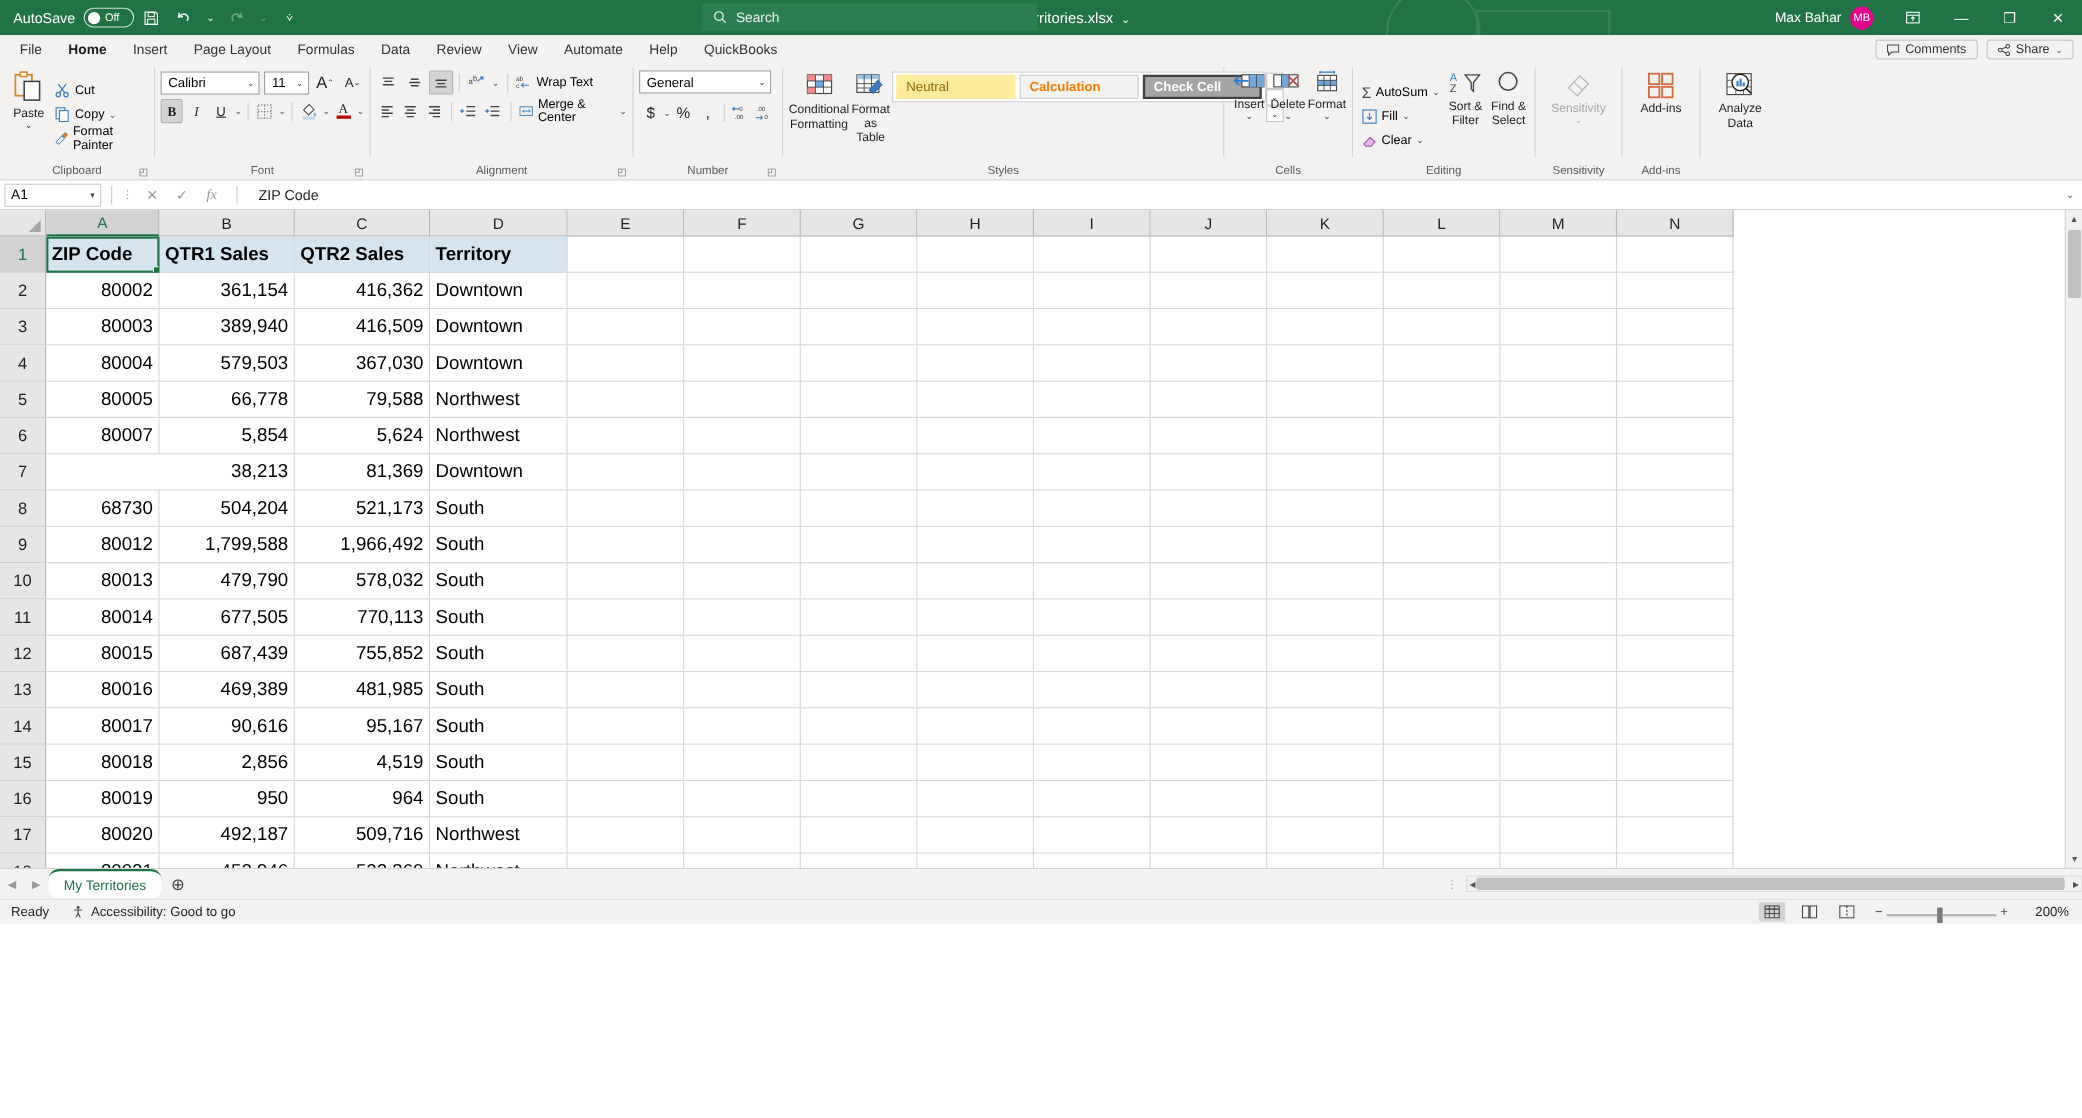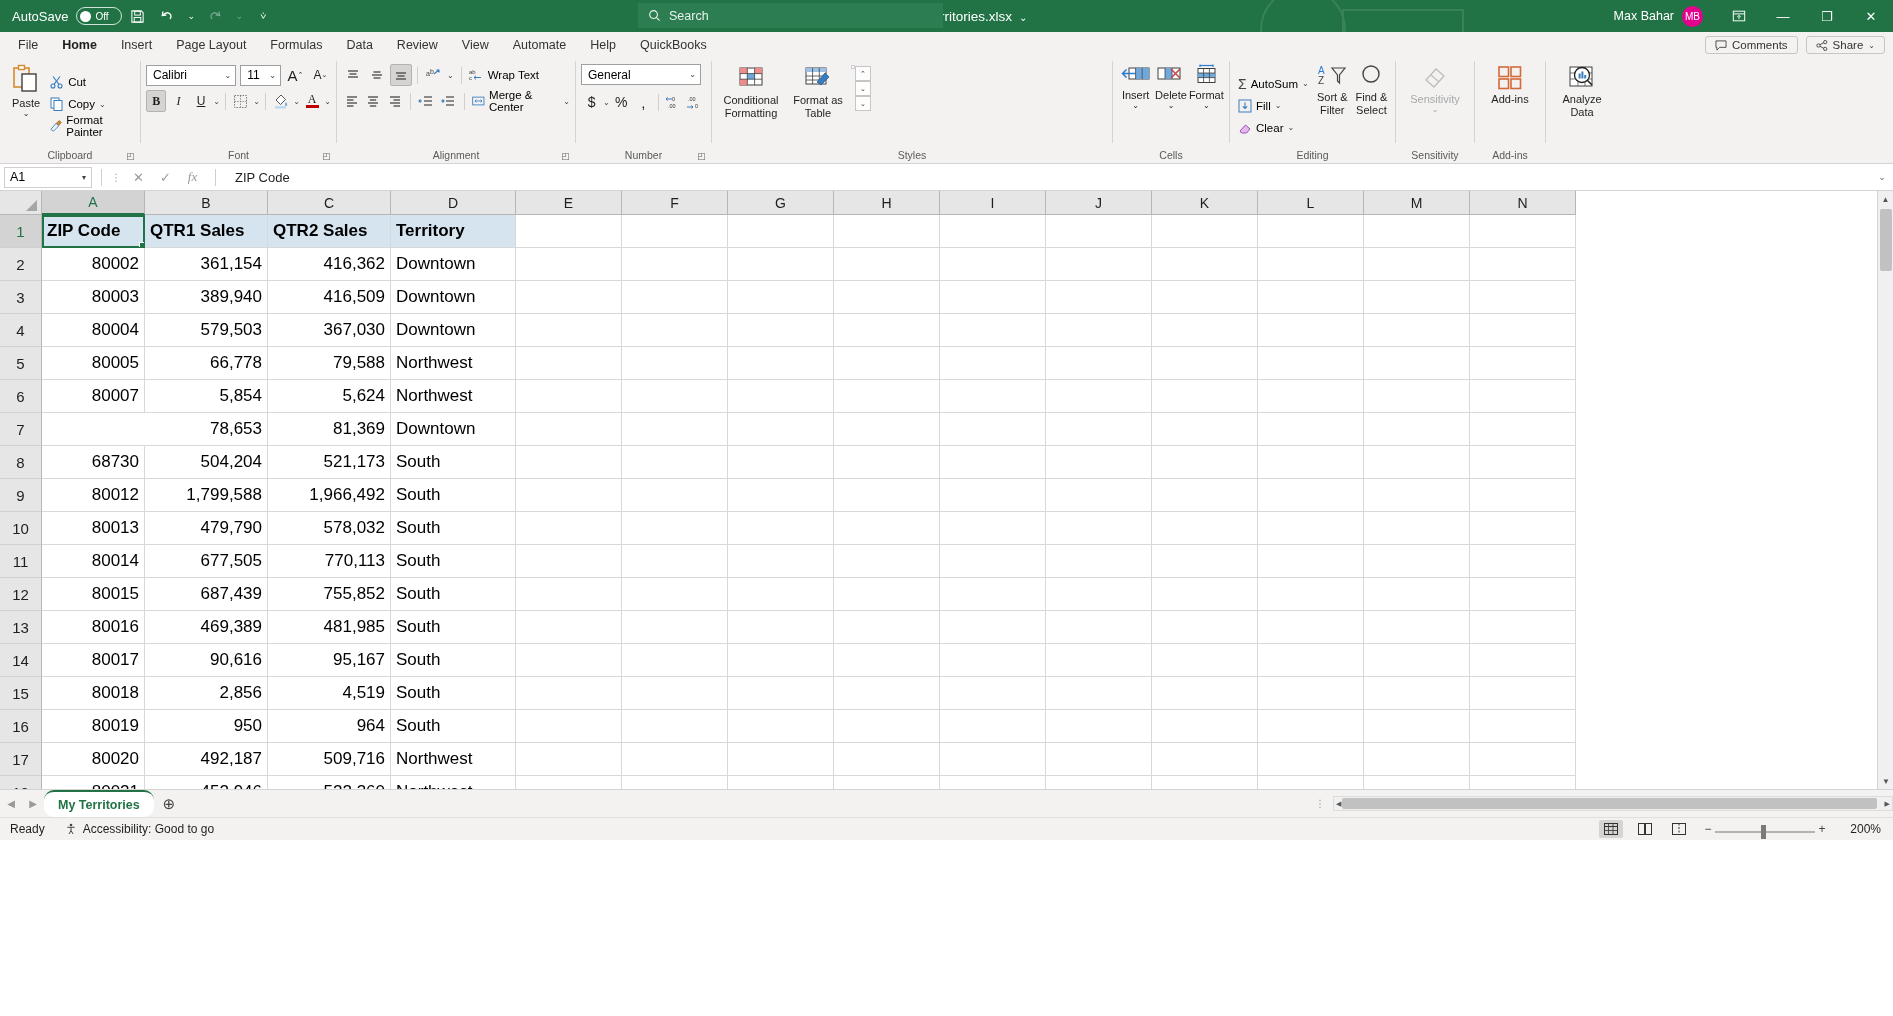"Neutral" div { html: none -> <div> <div>Neutral</div> <div>Calculation</div> <div>Check Cell</div> </div> }
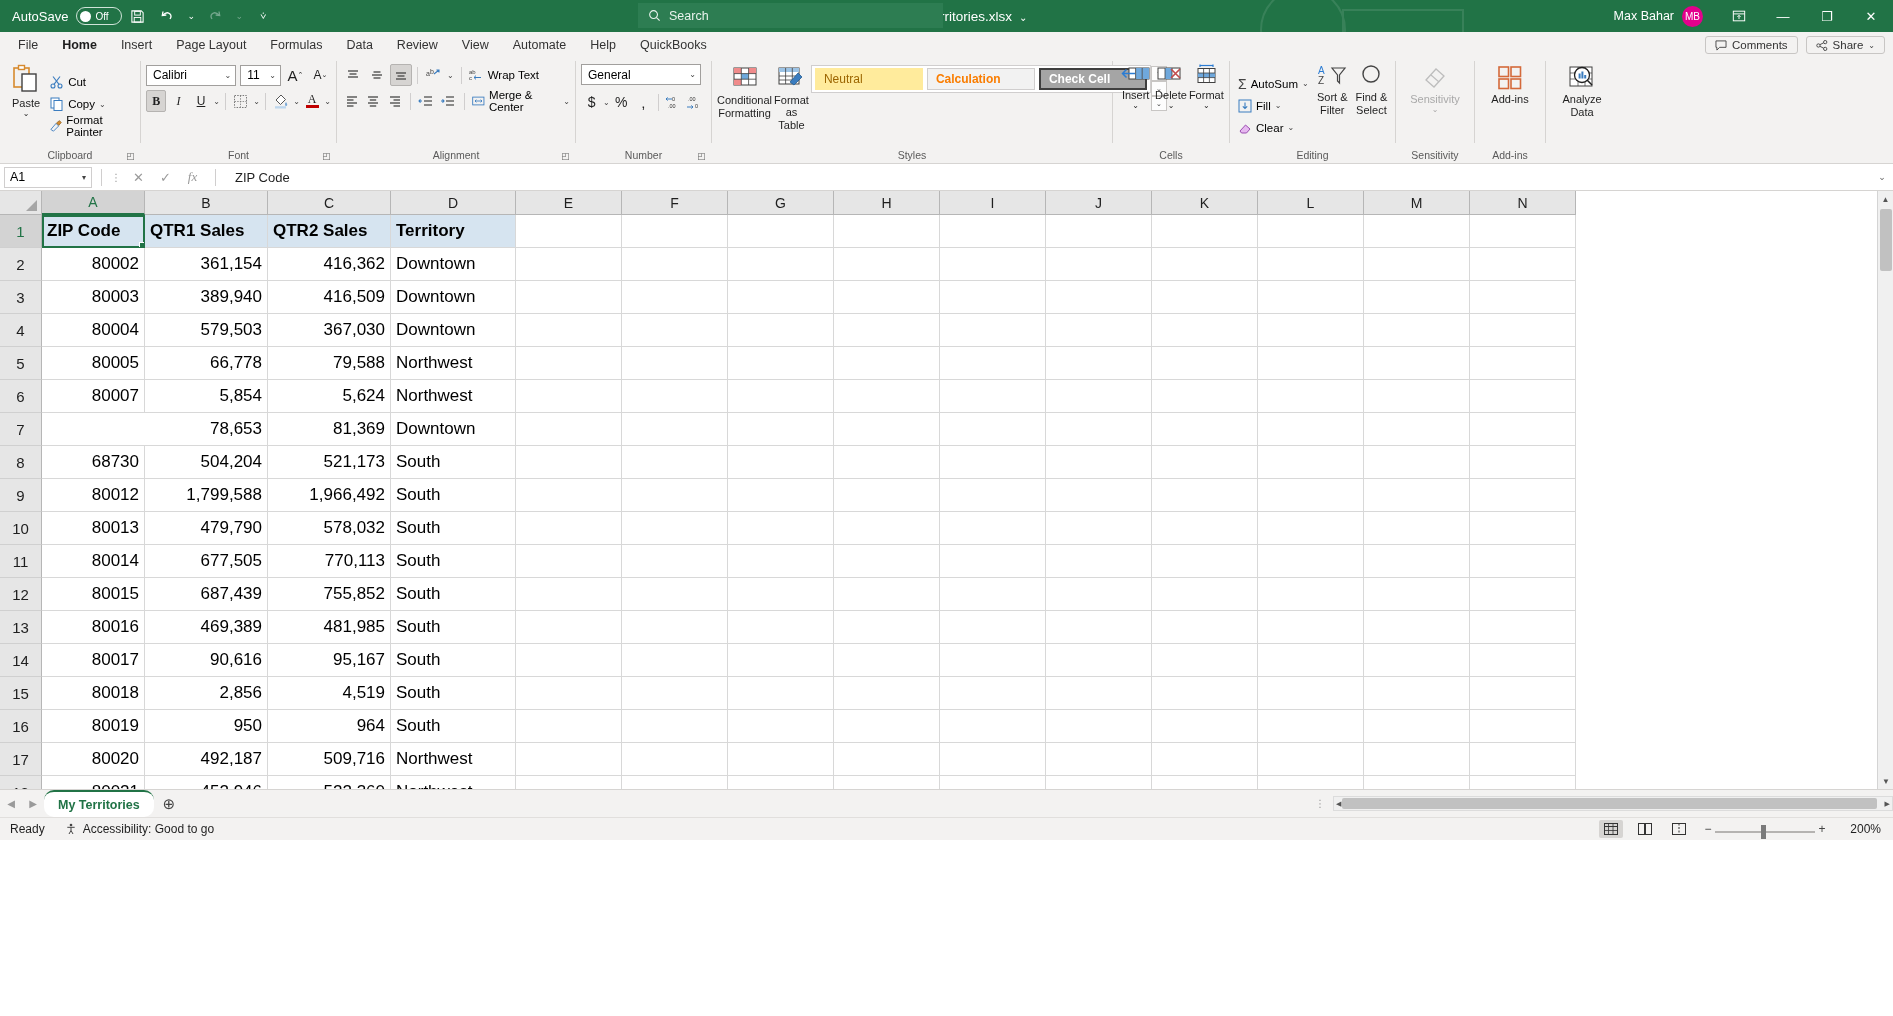"78,653" div.cell { text: 78,653 -> 38,213 }
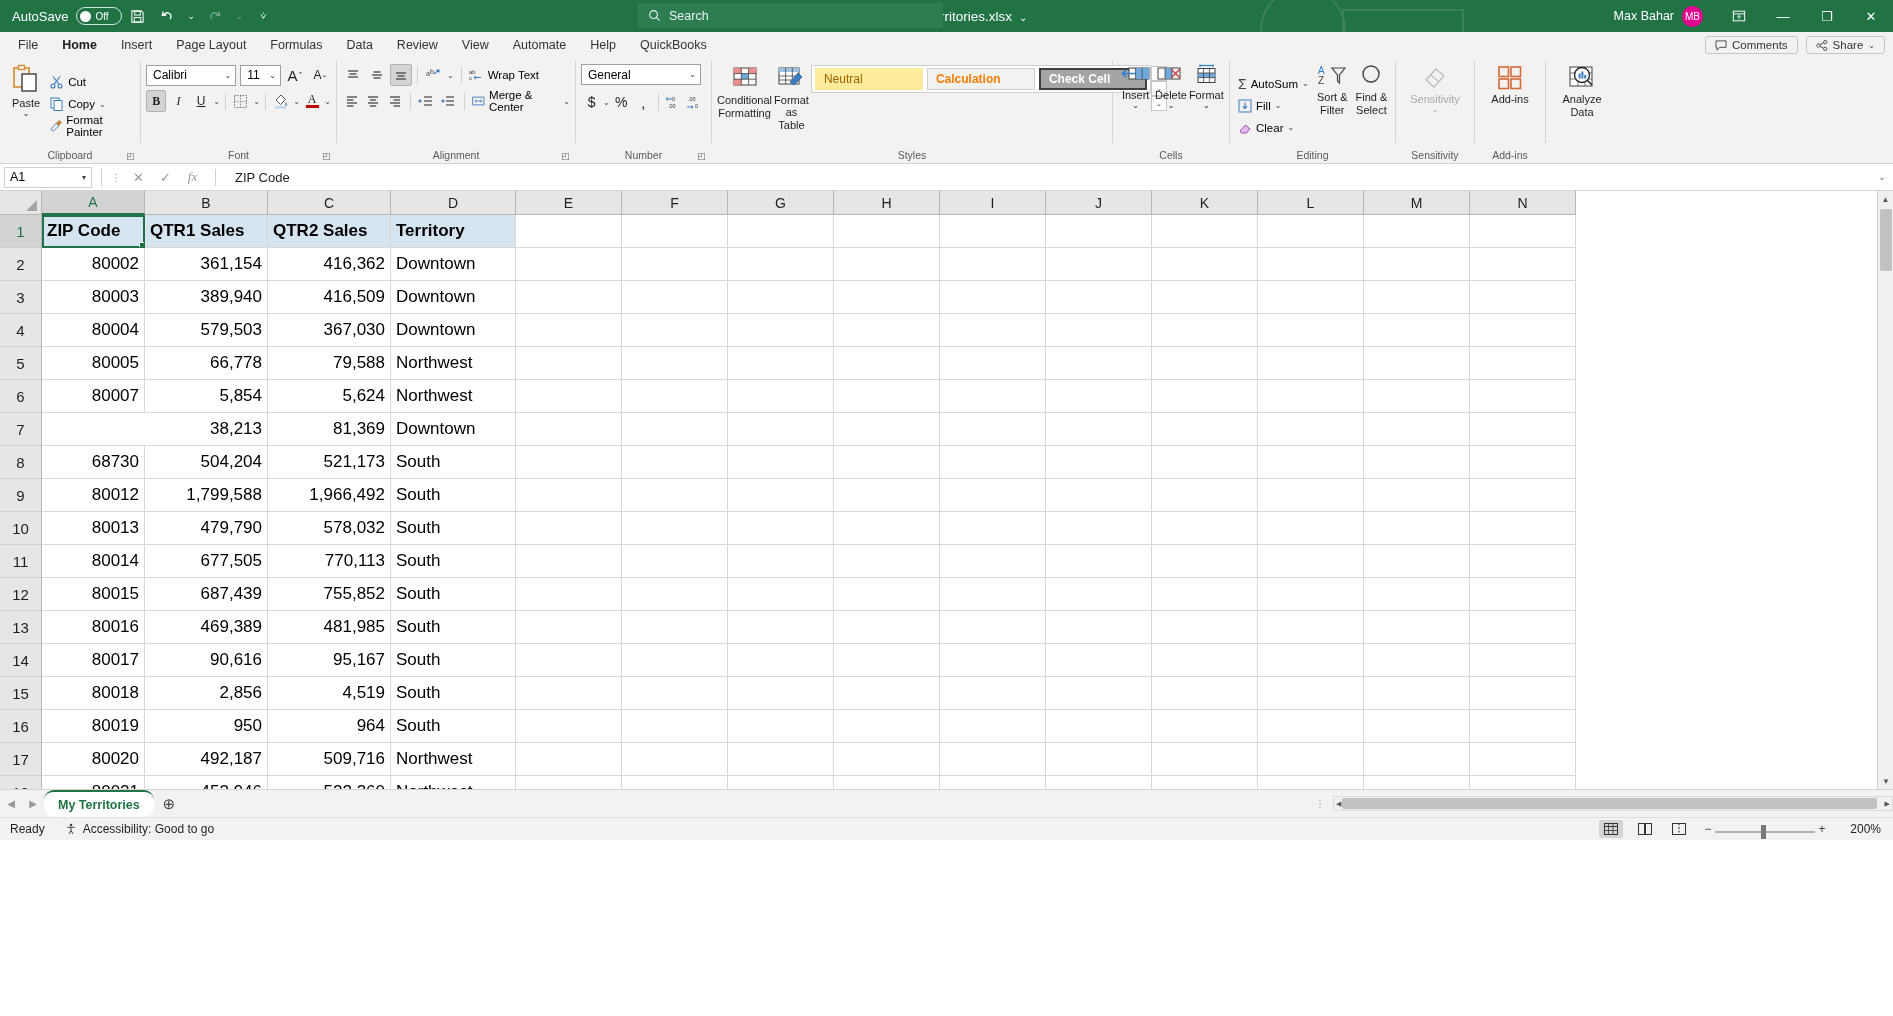"My Territories" .sheettab { font-weight: bold -> normal }
